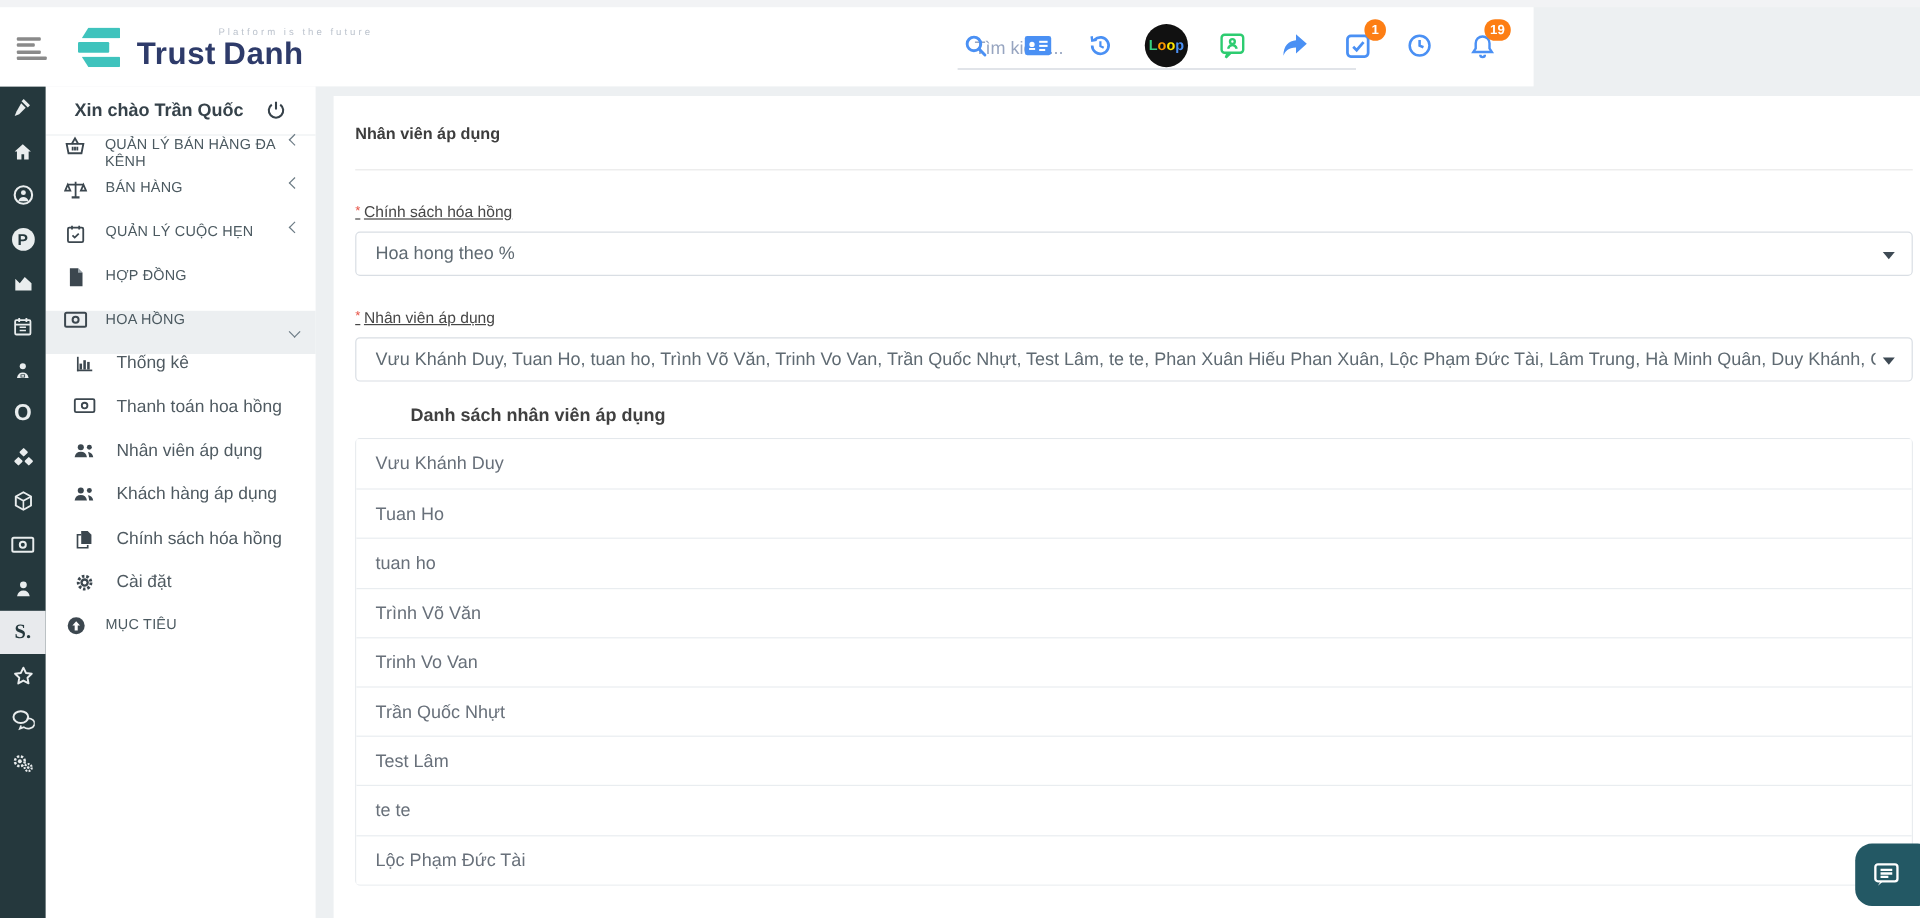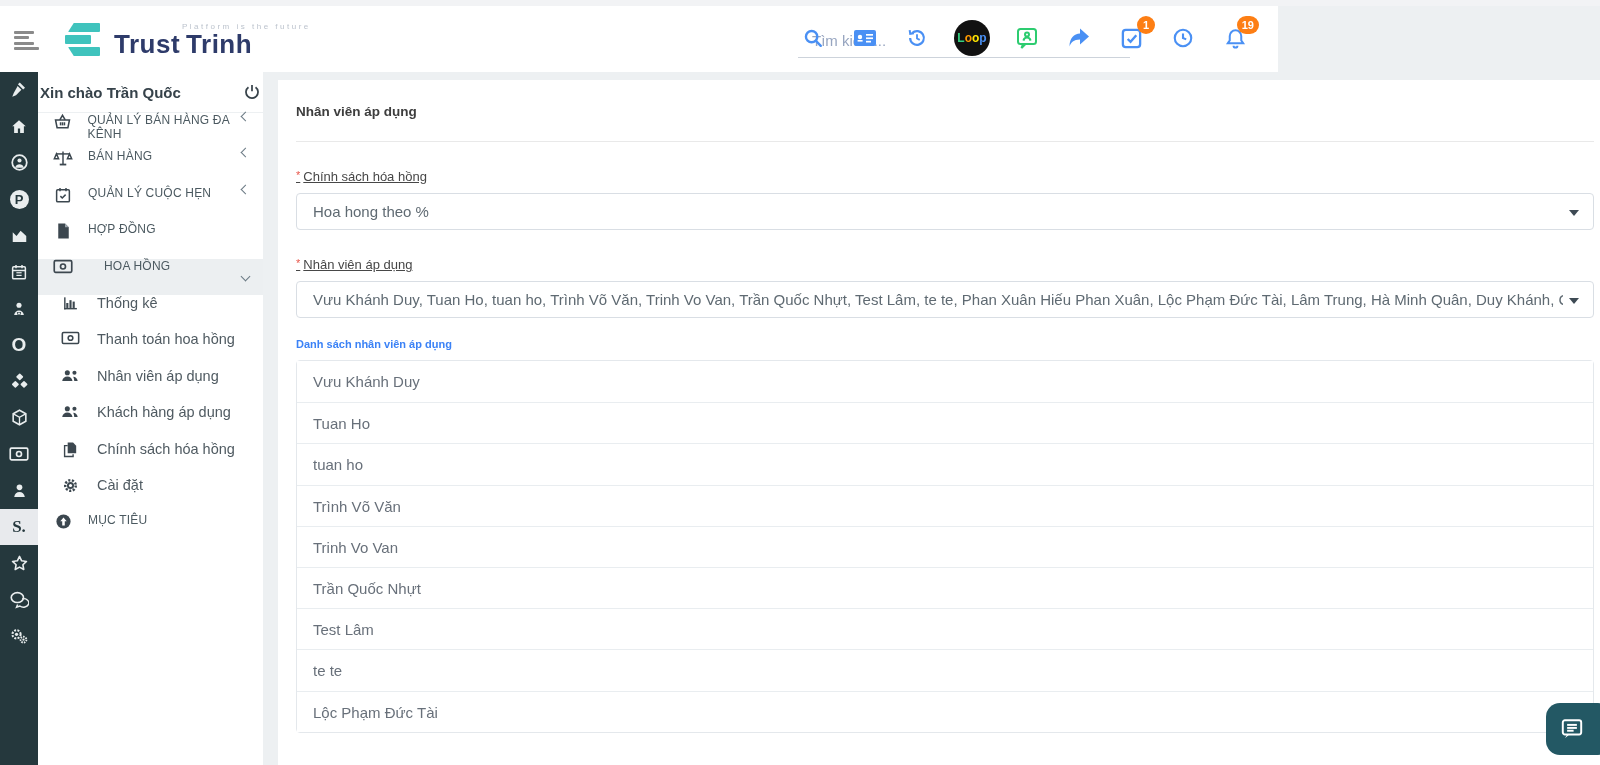"Trinh" span.w2 { text: Trinh -> Danh }
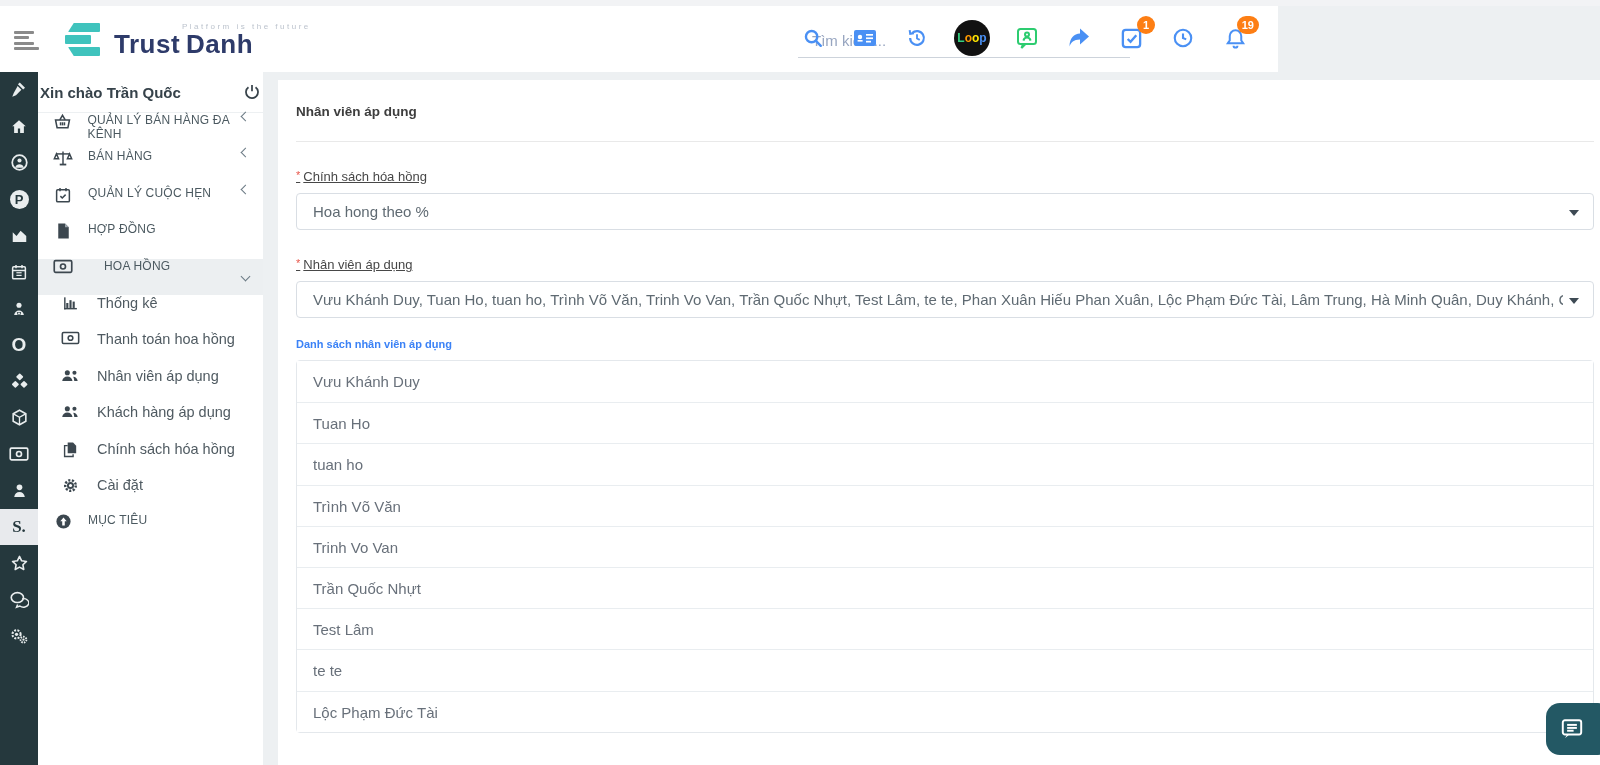"Xin chào Trần Quốc" .side-head { padding: 0 2px -> 0 24px }
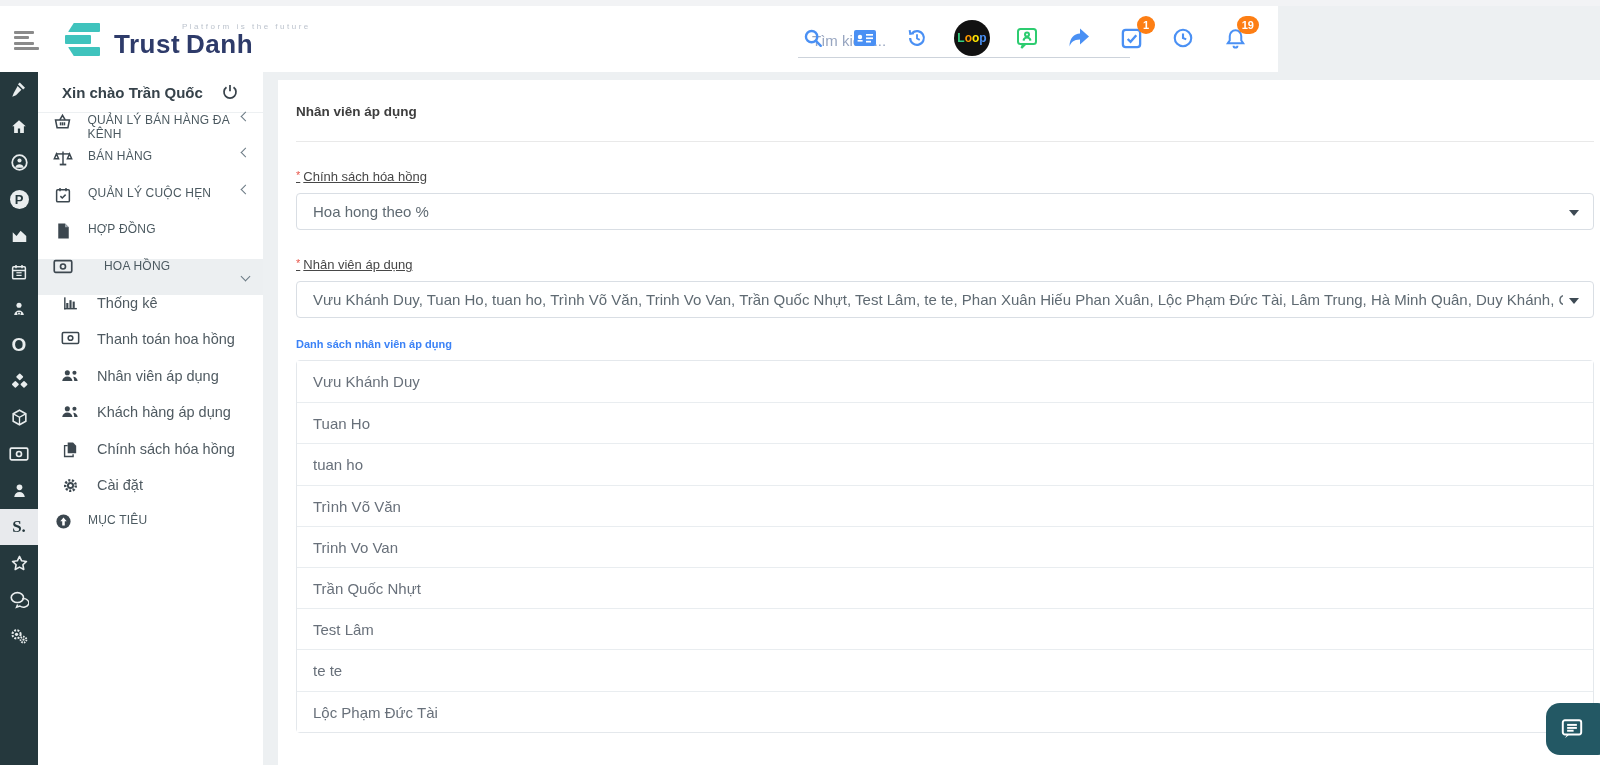"HOA HỒNG" .side-item.active { gap: 16px -> none }
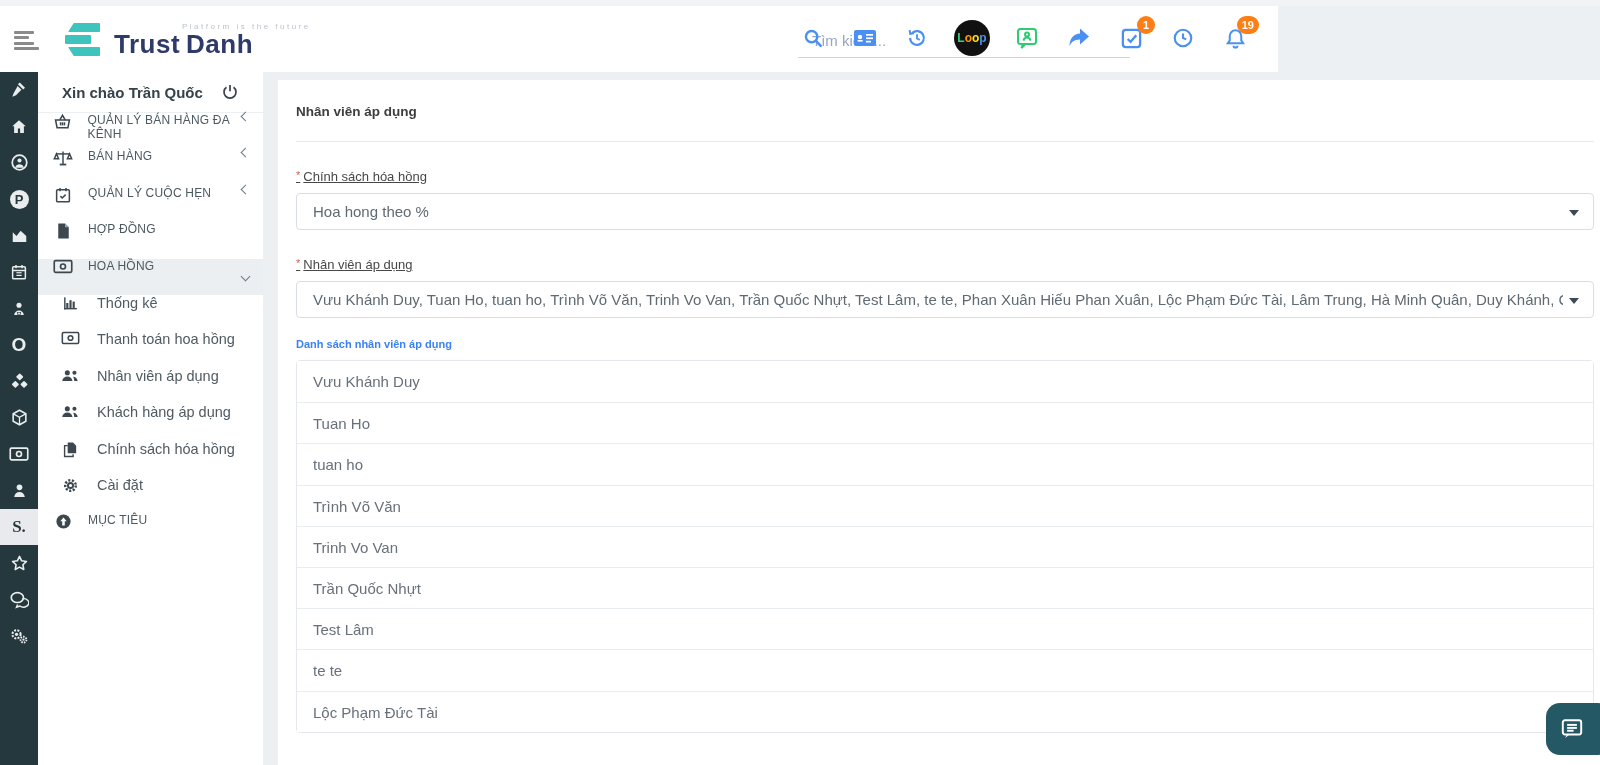"Danh sách nhân viên áp" .list-title { color: #3b82f6 -> #404040; font-size: 11px -> 15px; margin-left: none -> 46px }
